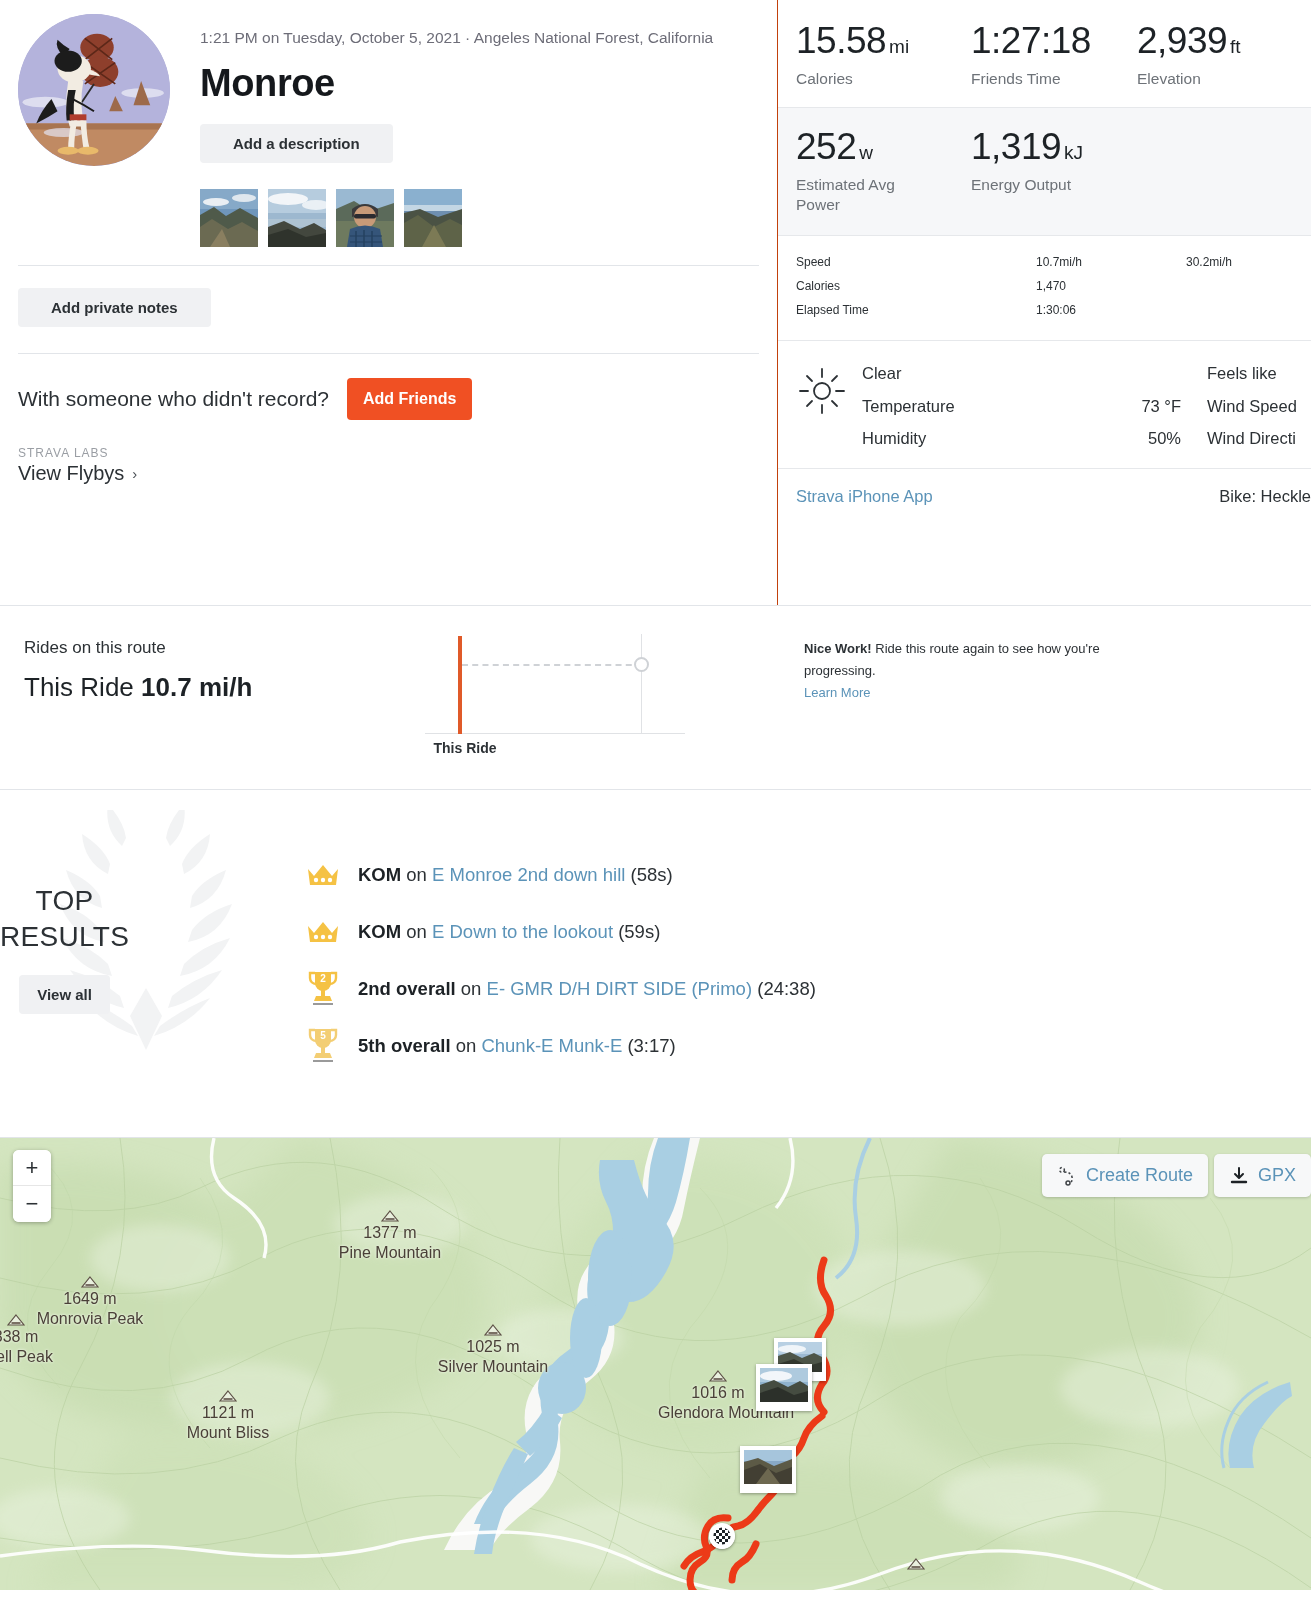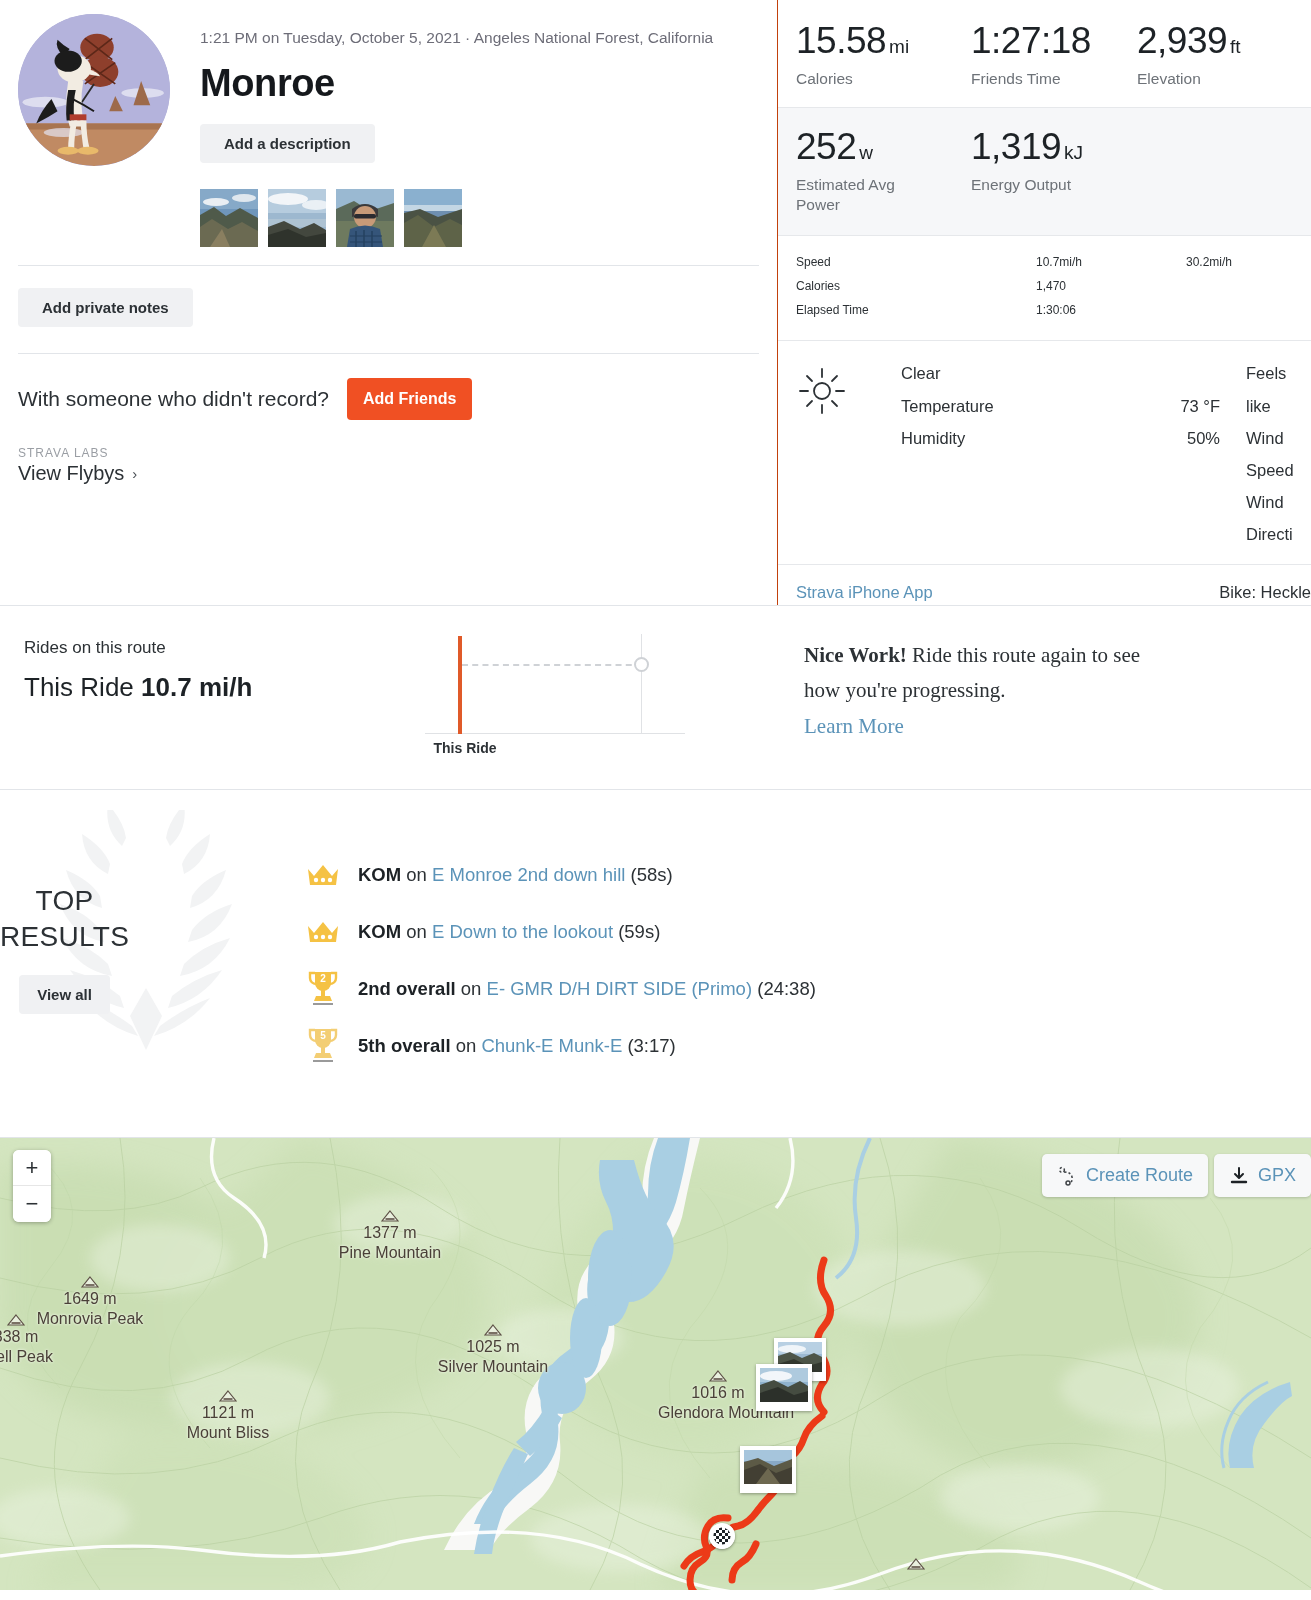"Add a description" .pill { padding: 11px 24px -> 11px 33px }
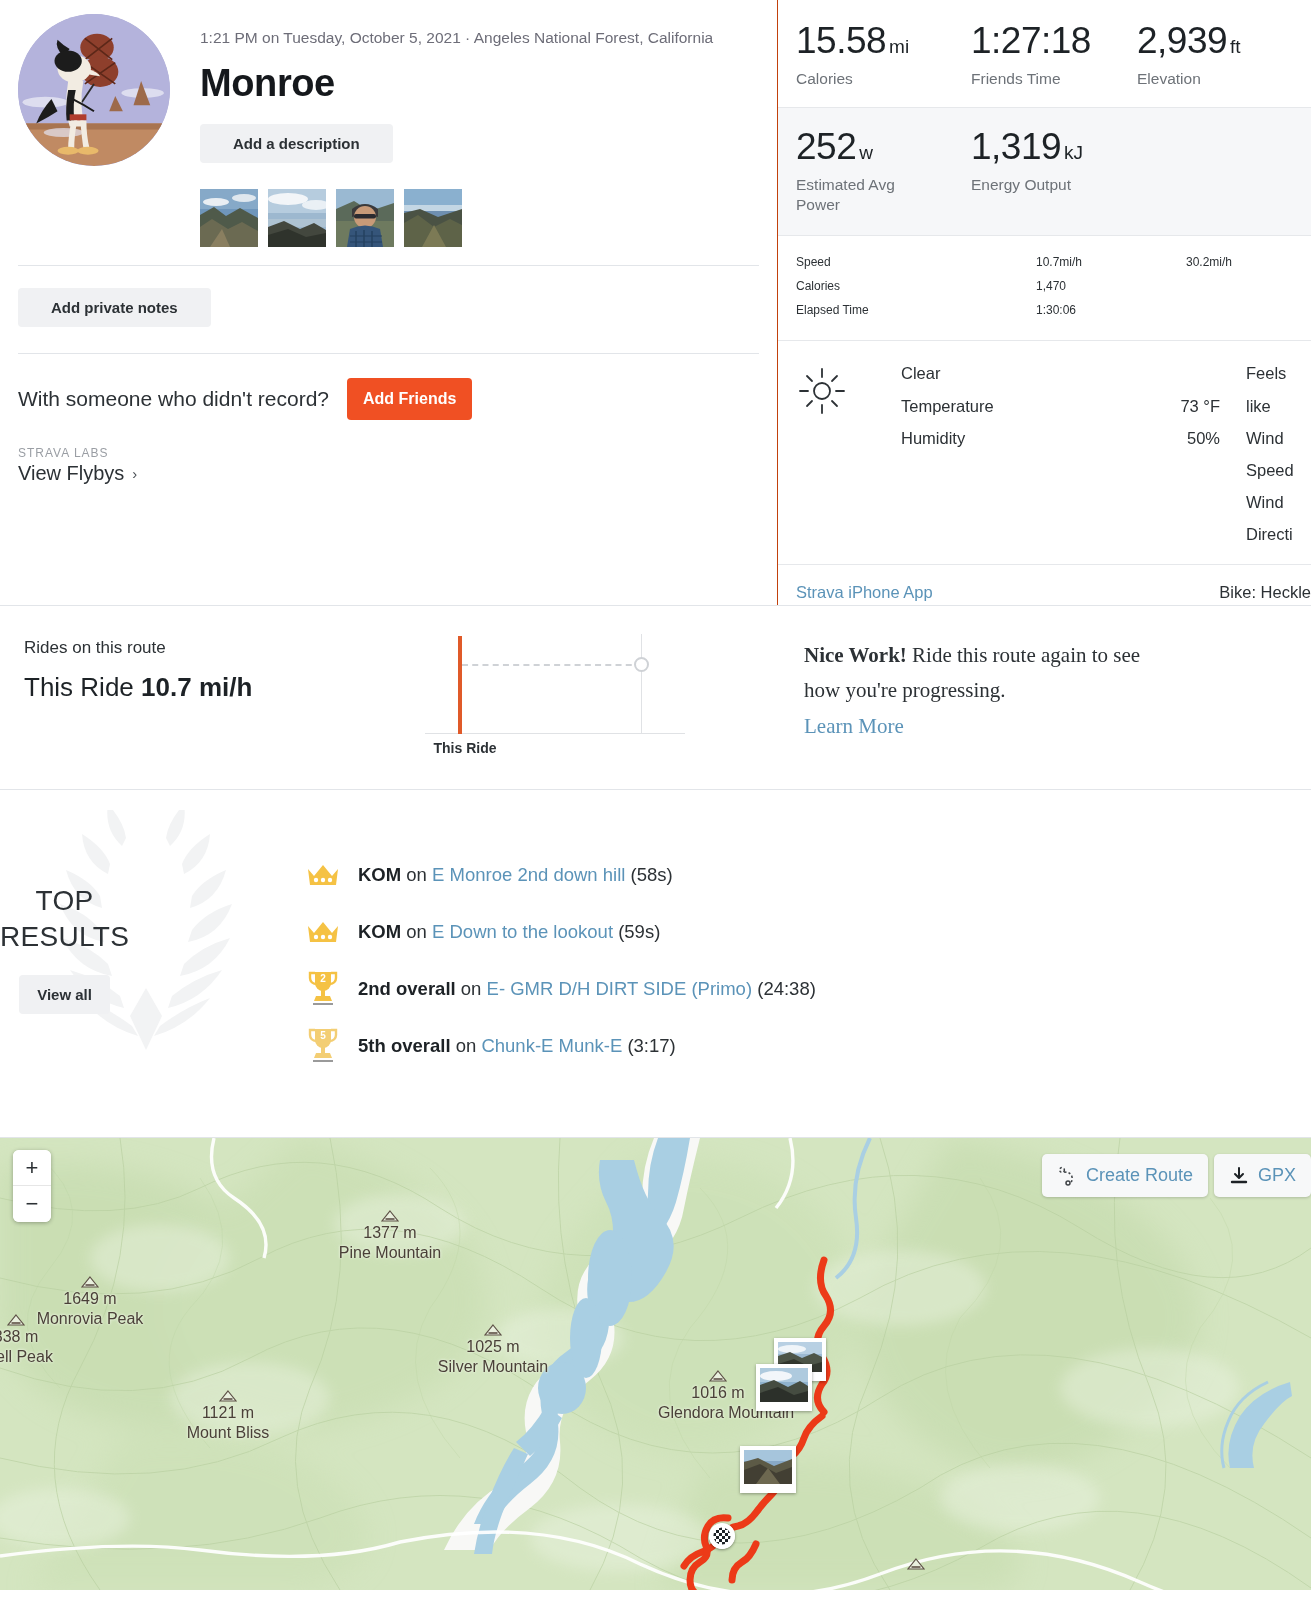"Clear" .w-cols { margin-left: 39px -> none }
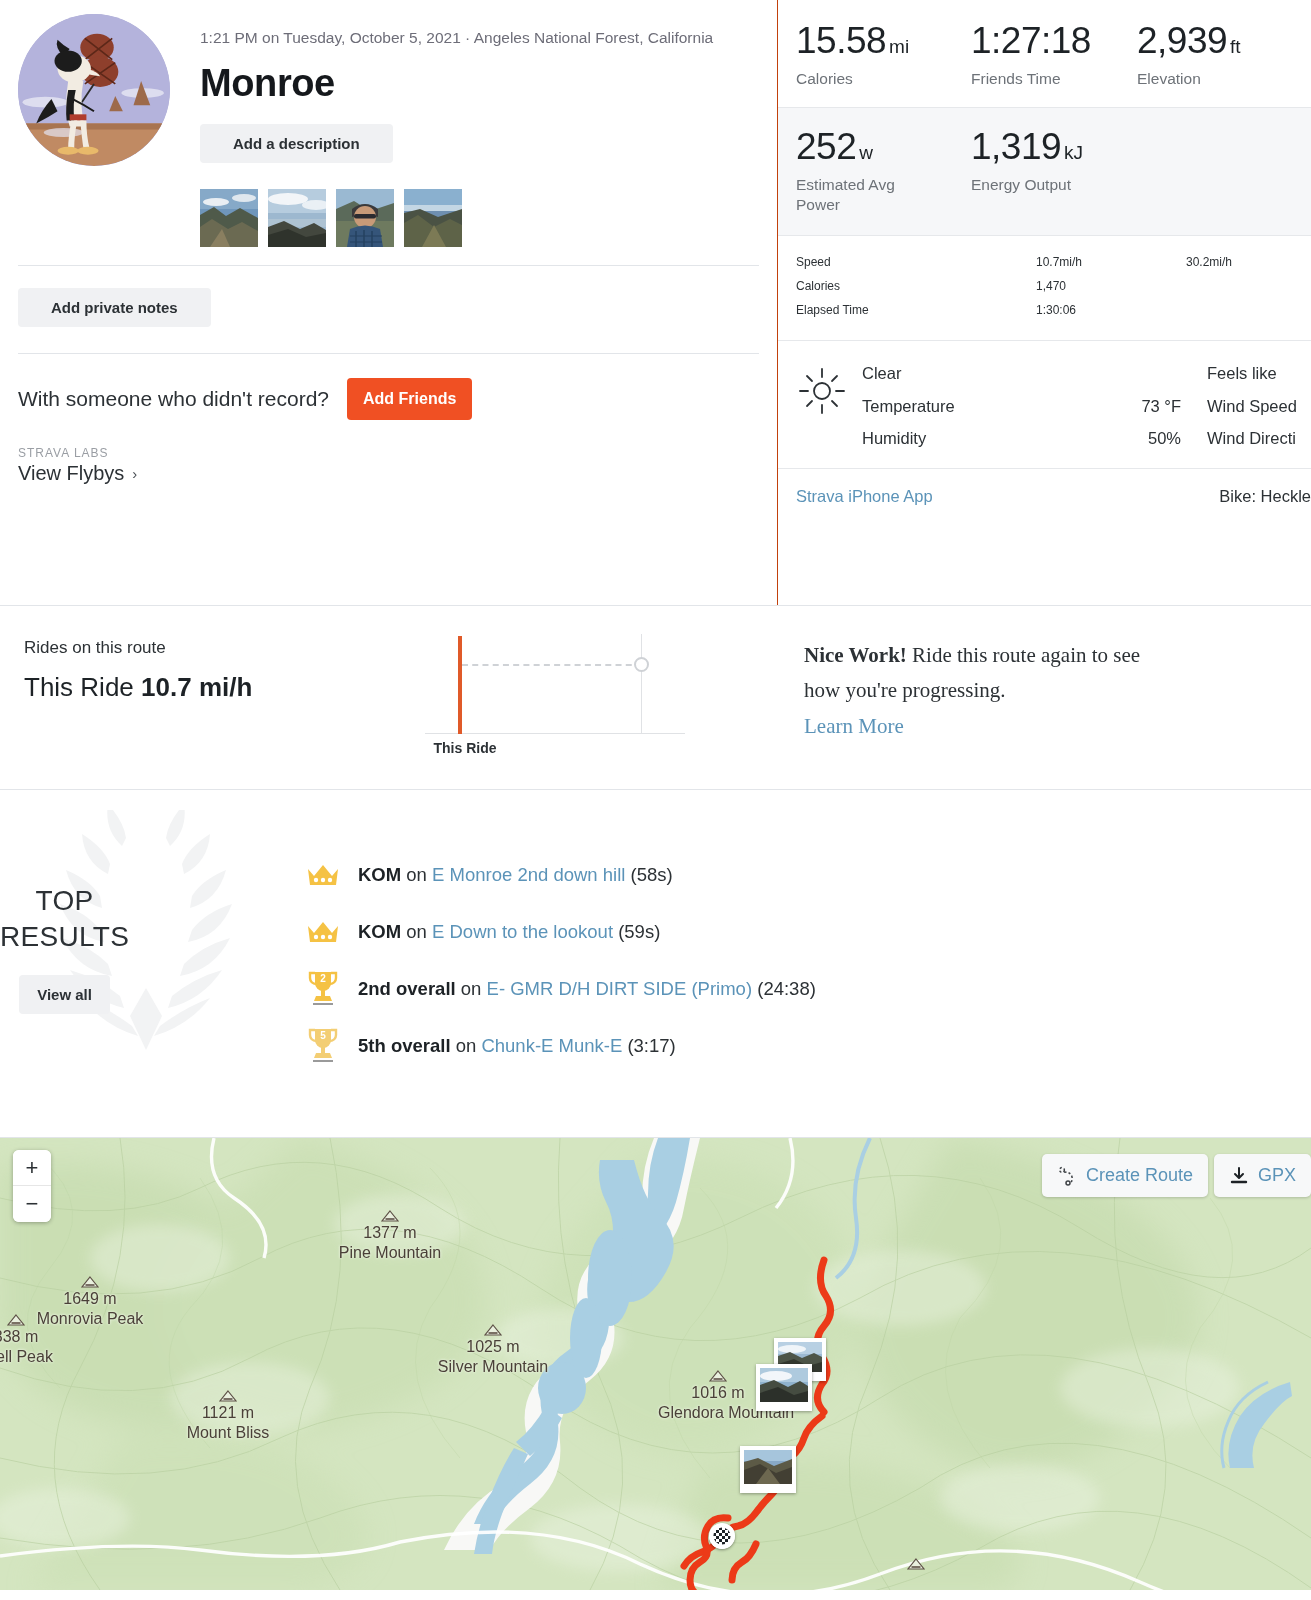"Nice Work! Ride this route" .nice { font-family: Liberation Serif, serif -> none; font-size: 21px -> 13px }
